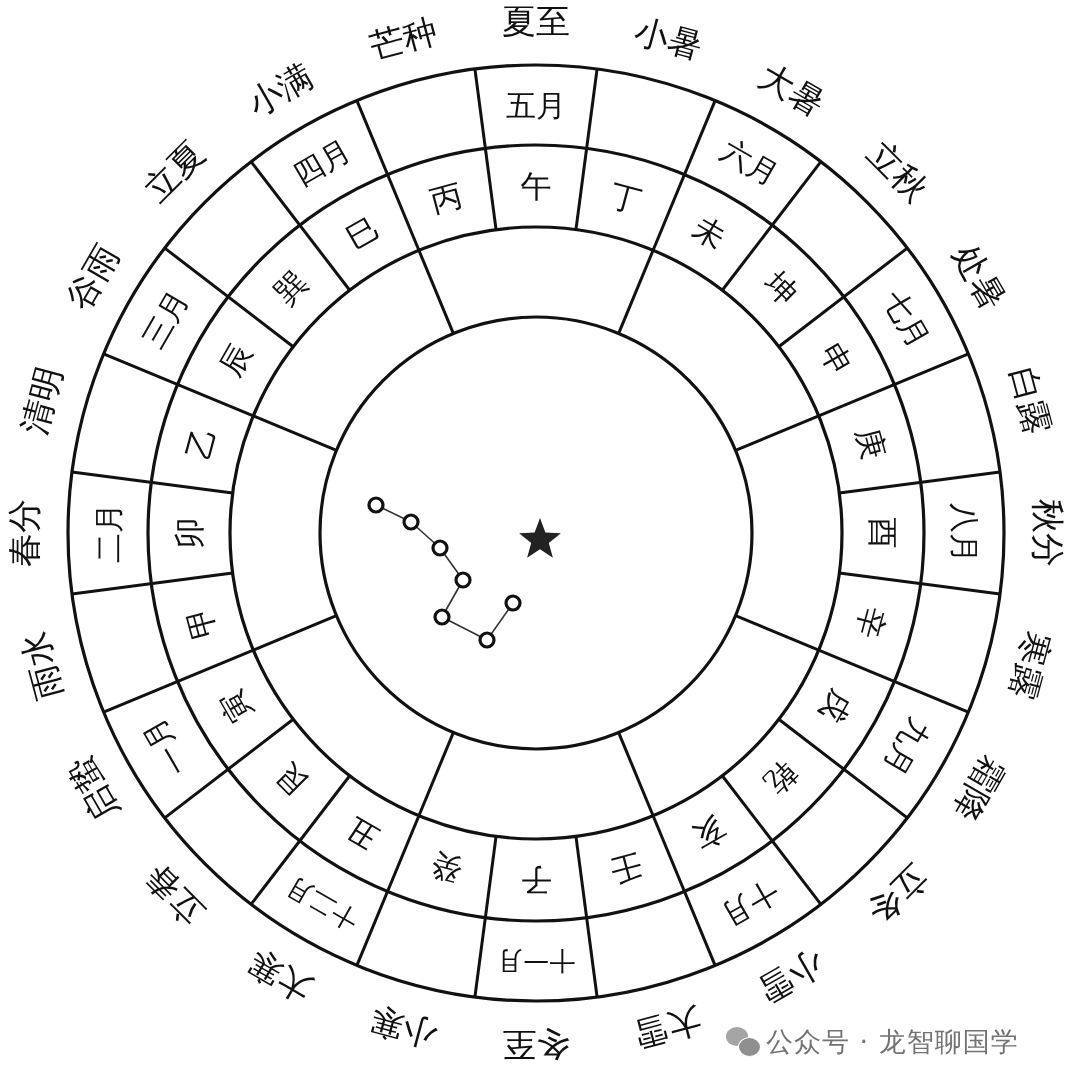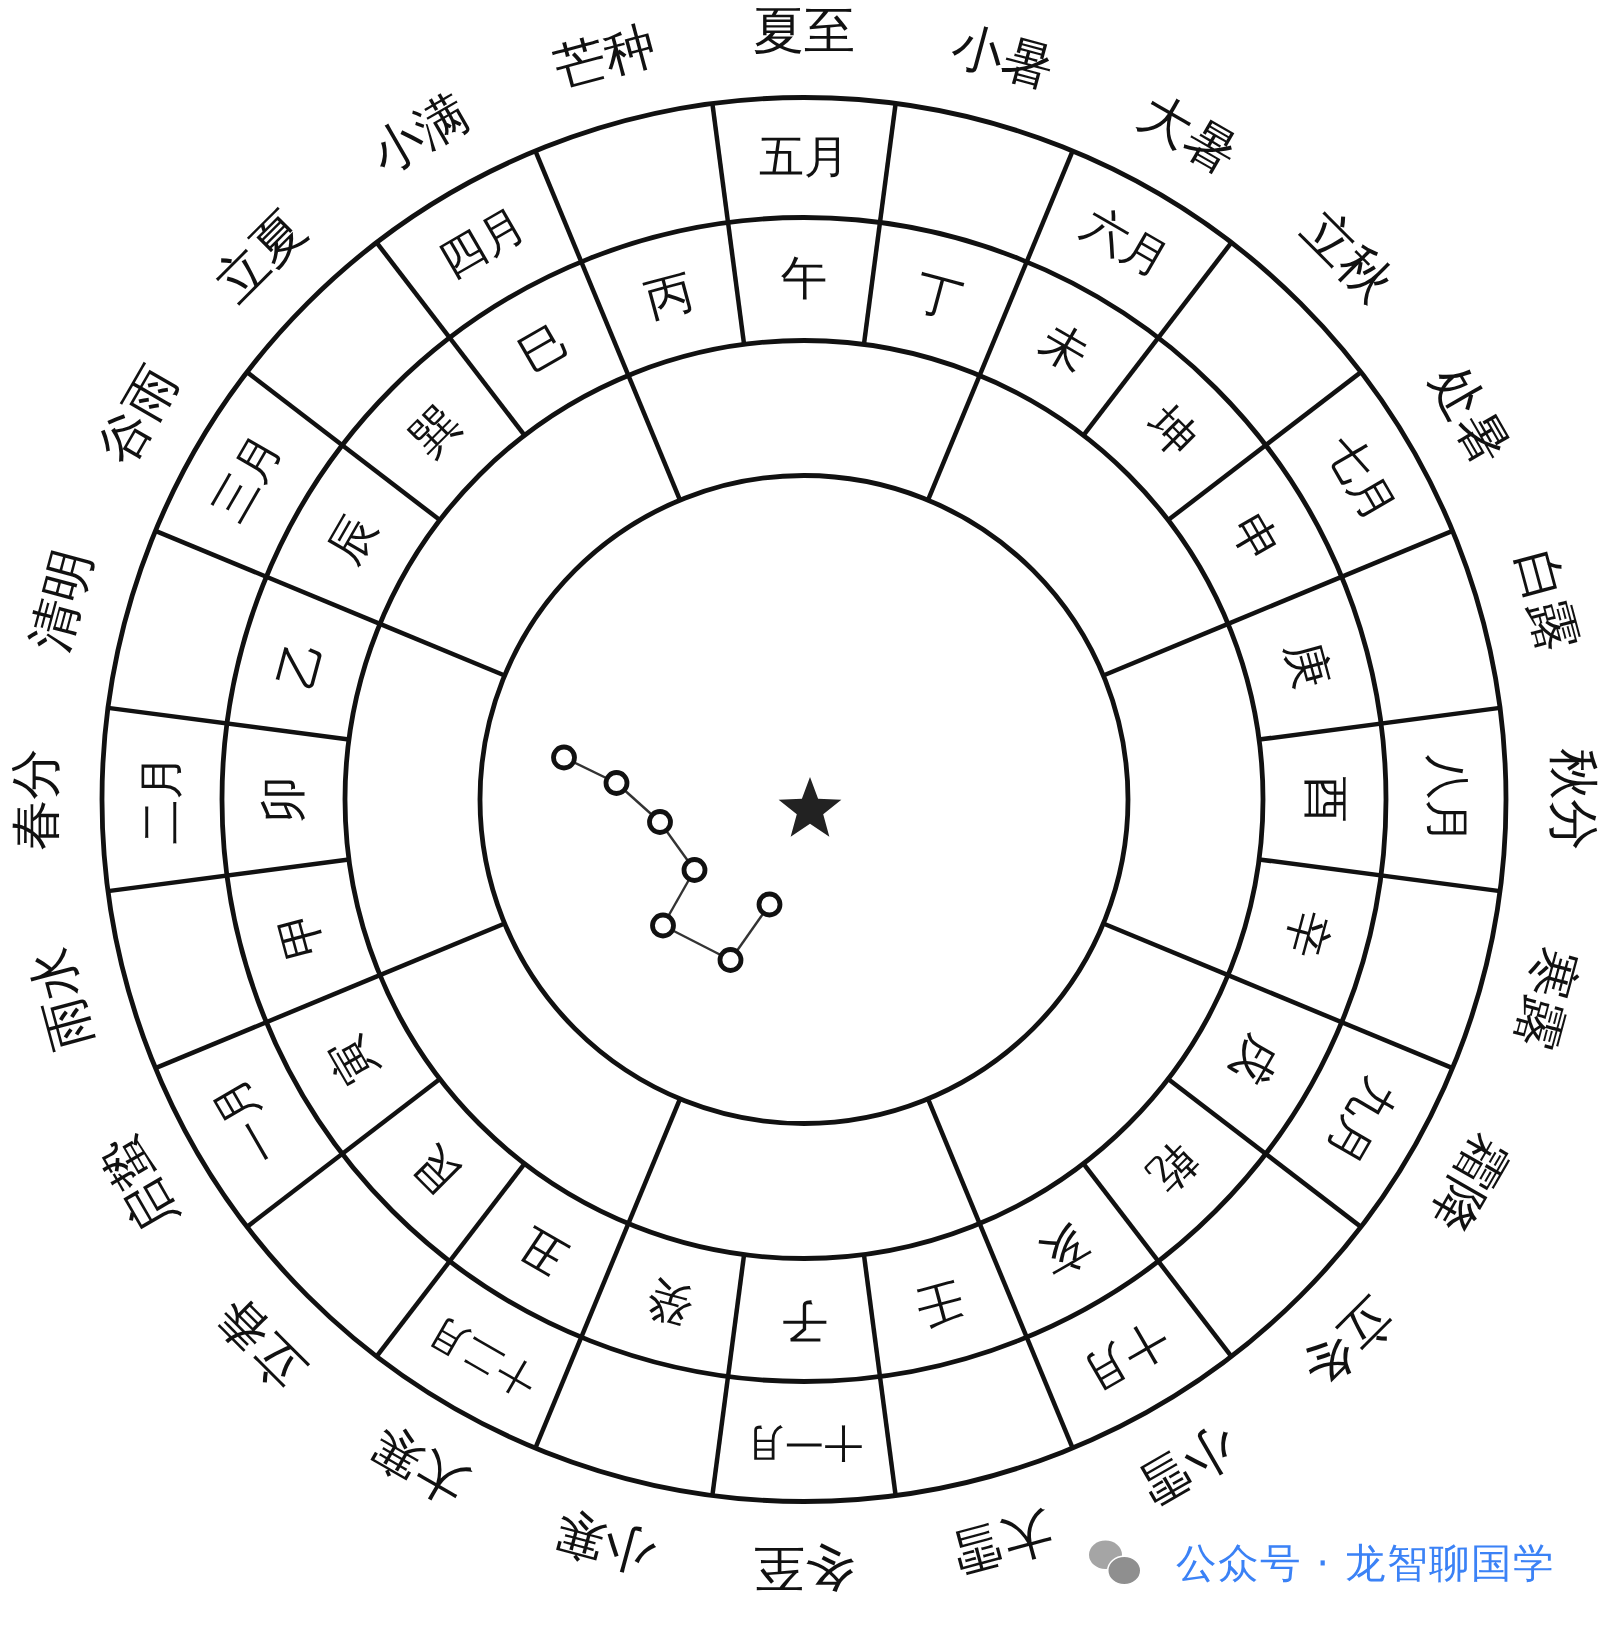"公众号 · 龙智聊国学" .watermark { color: #3b82f6 -> #737373; gap: 24px -> 6px }
